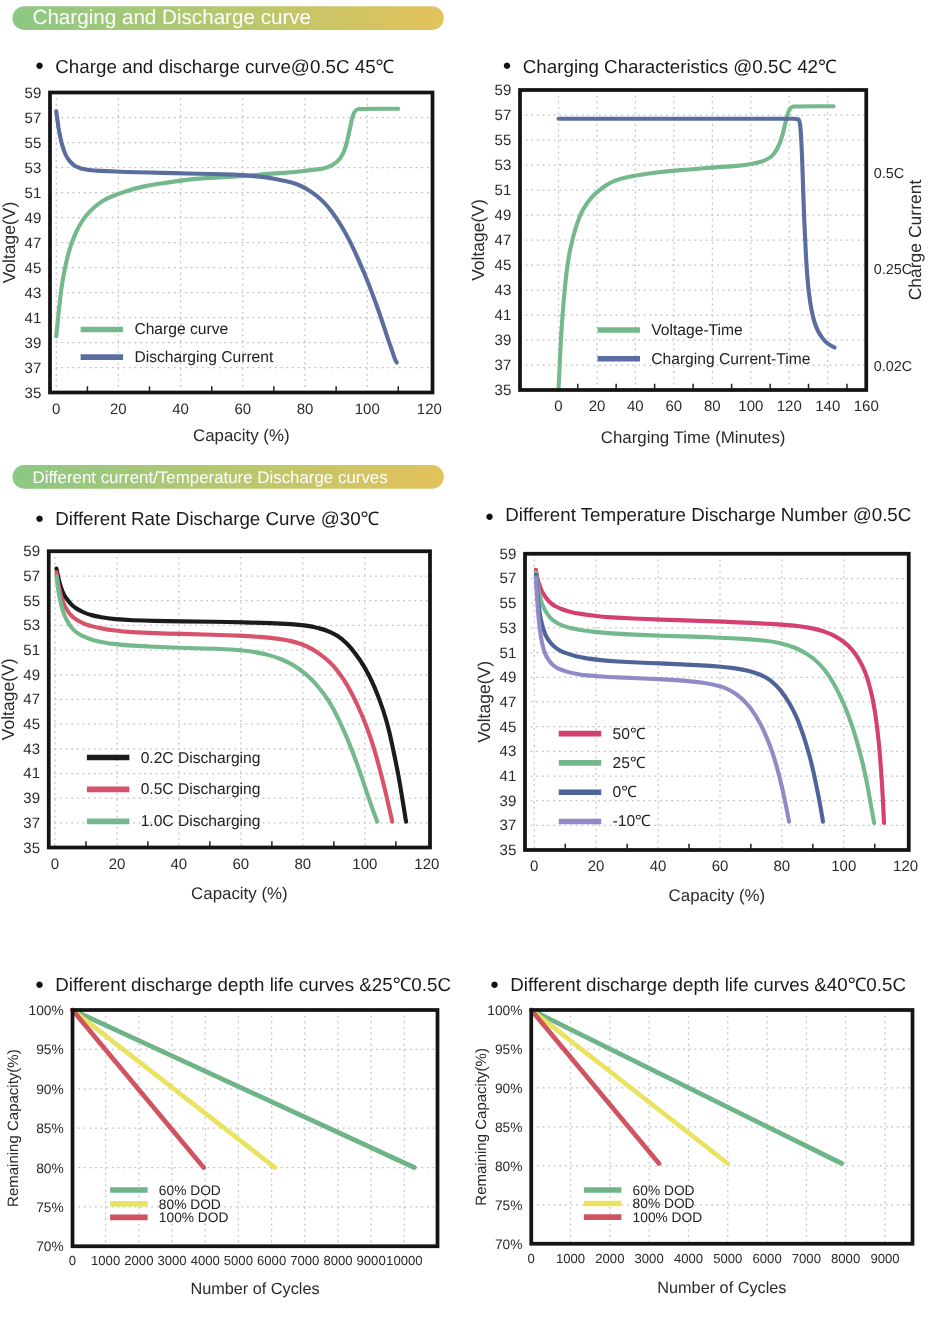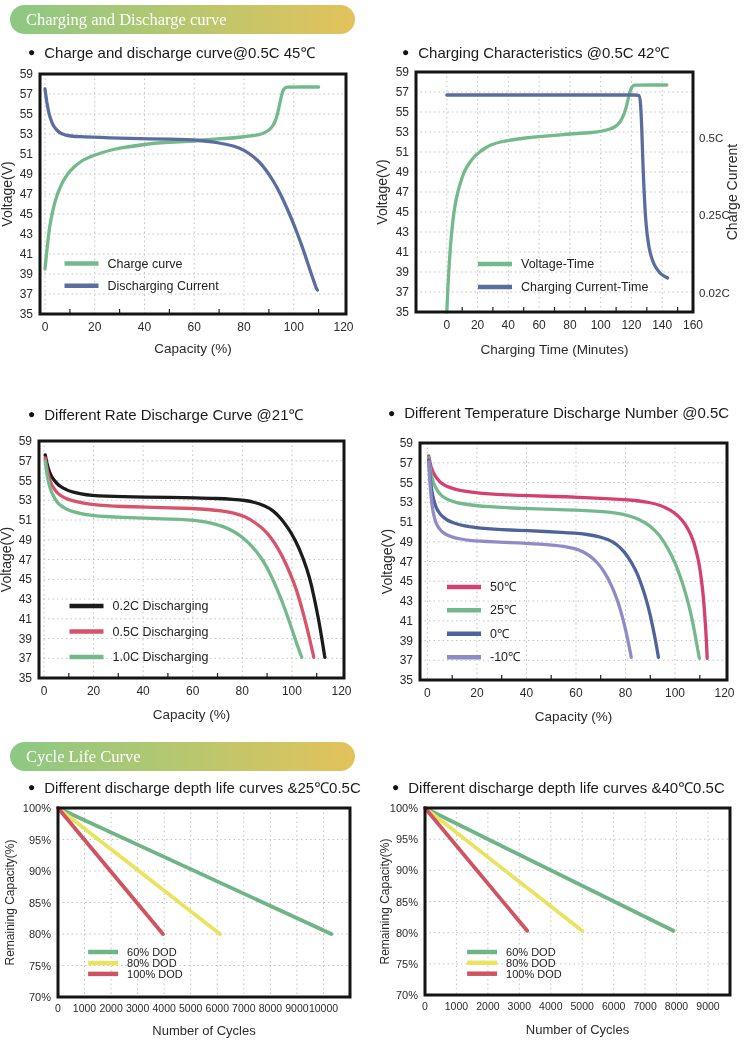"Charging and Discharge curve" .banner { font-family: Liberation Serif, serif -> none; height: 29px -> 19px }
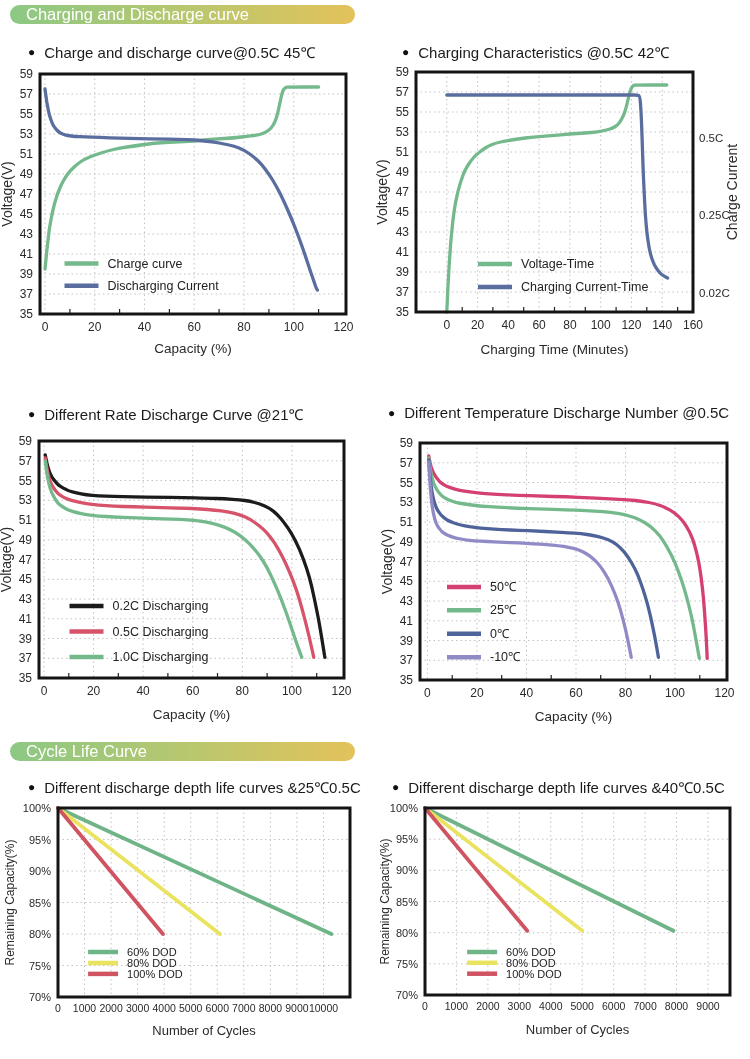"Different current/Temperature Discharge" div.banner { html: none -> <div> <span>Different current/Temperature Discharge curves</span> </div> }
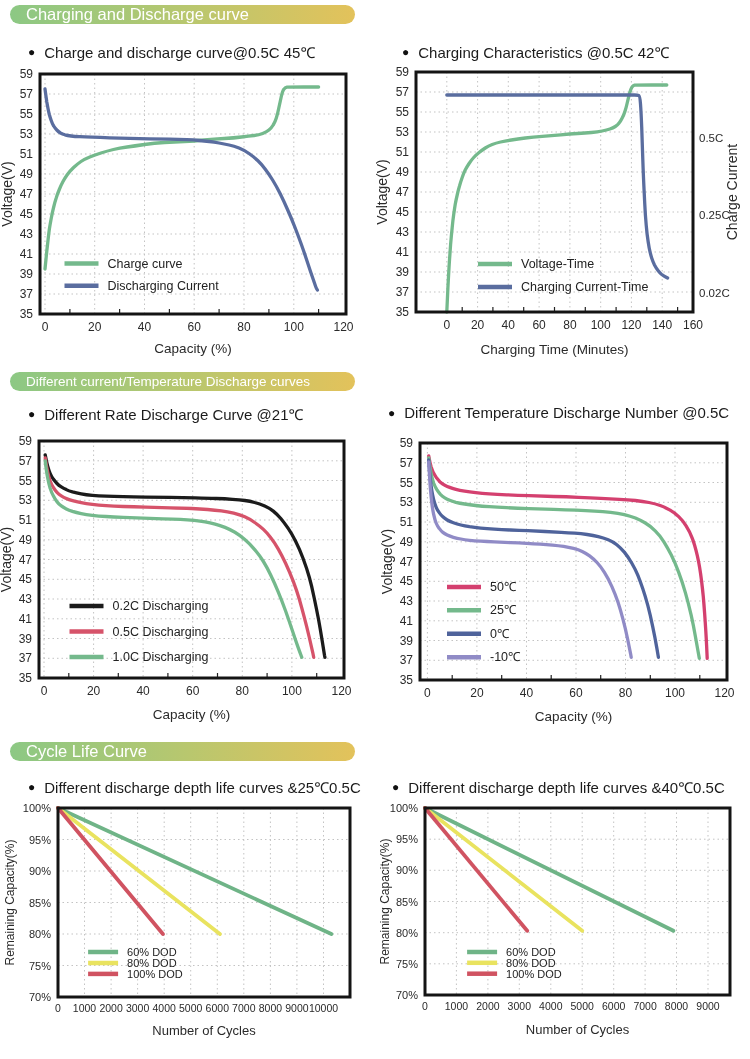"Different Rate Discharge Curve @21℃" span { text: @21 -> @30 }
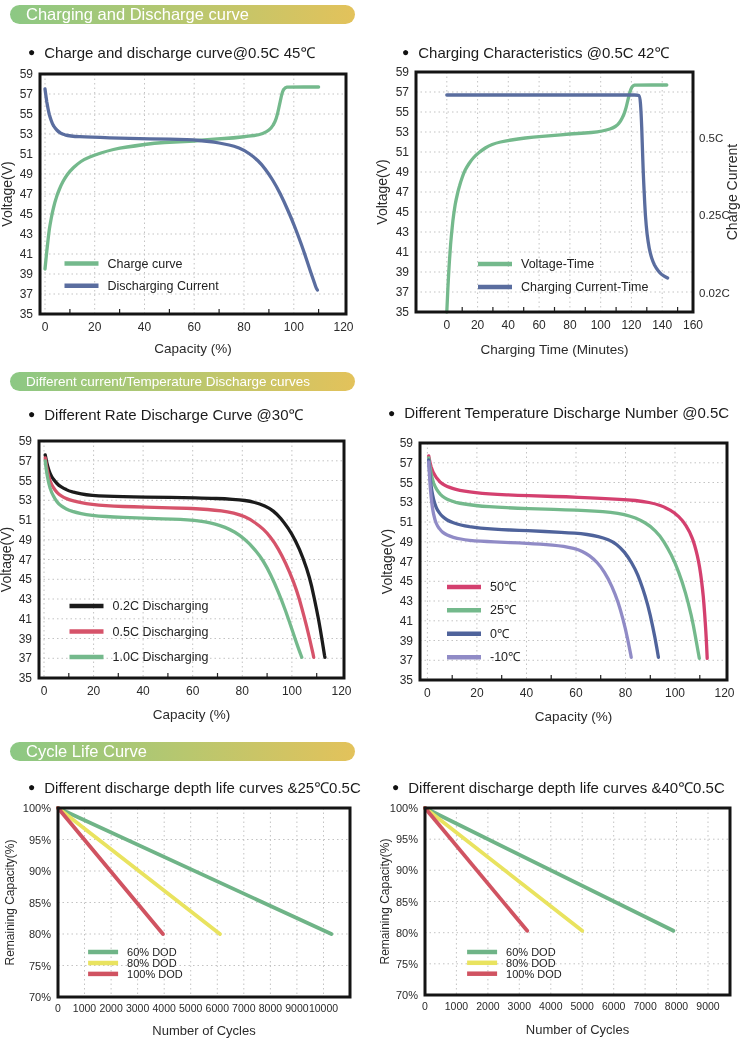"Cycle Life Curve" div.banner { html: <div> <span>Cycle Life Curve</span> </div> -> none }
